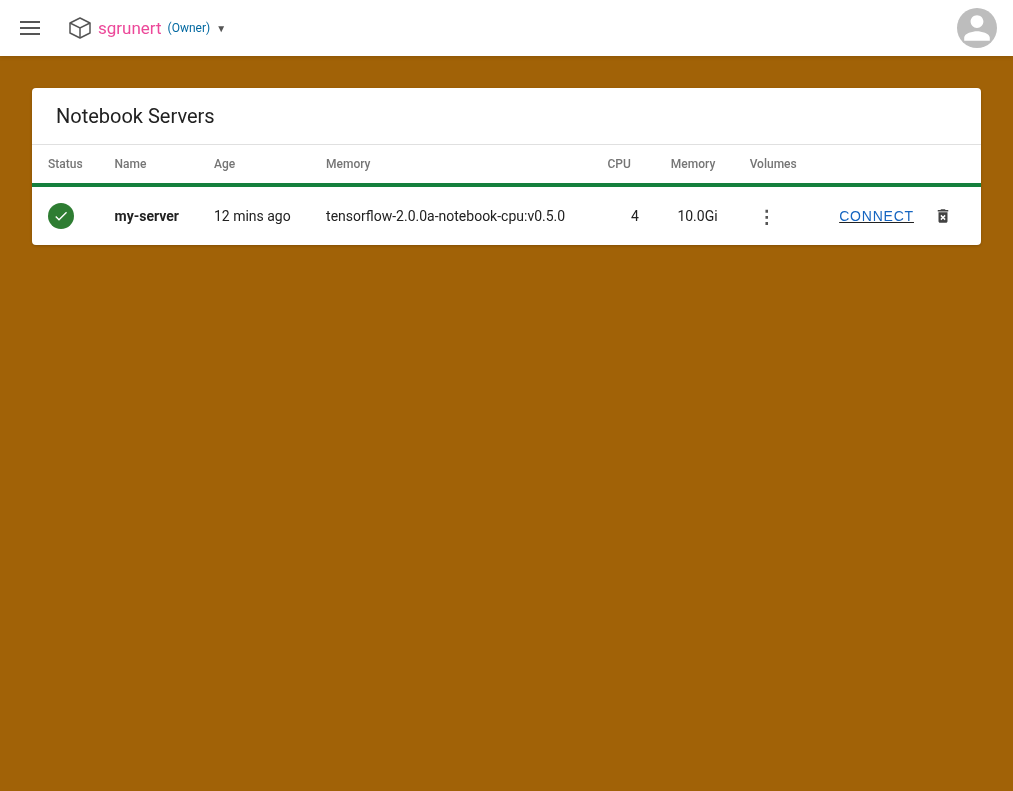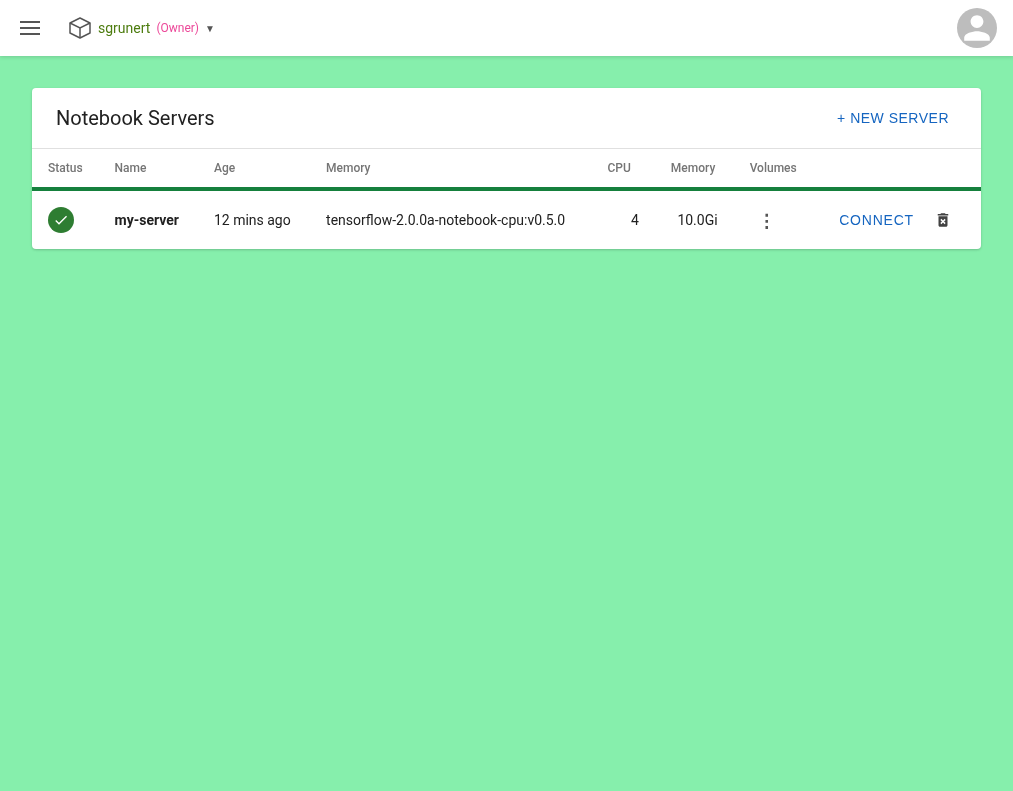"sgrunert" .namespace-text { color: #4d7c0f -> #ec4899; font-size: 14px -> 17px }
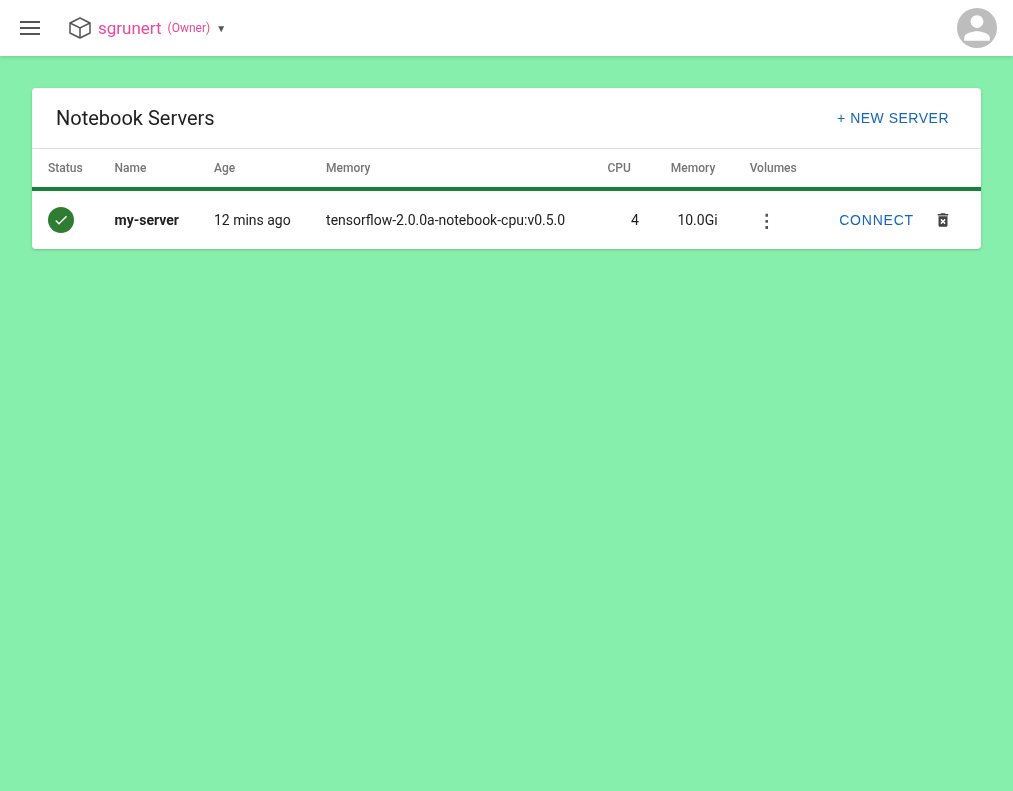"(Owner)" .namespace-owner { color: #ec4899 -> #0369a1 }
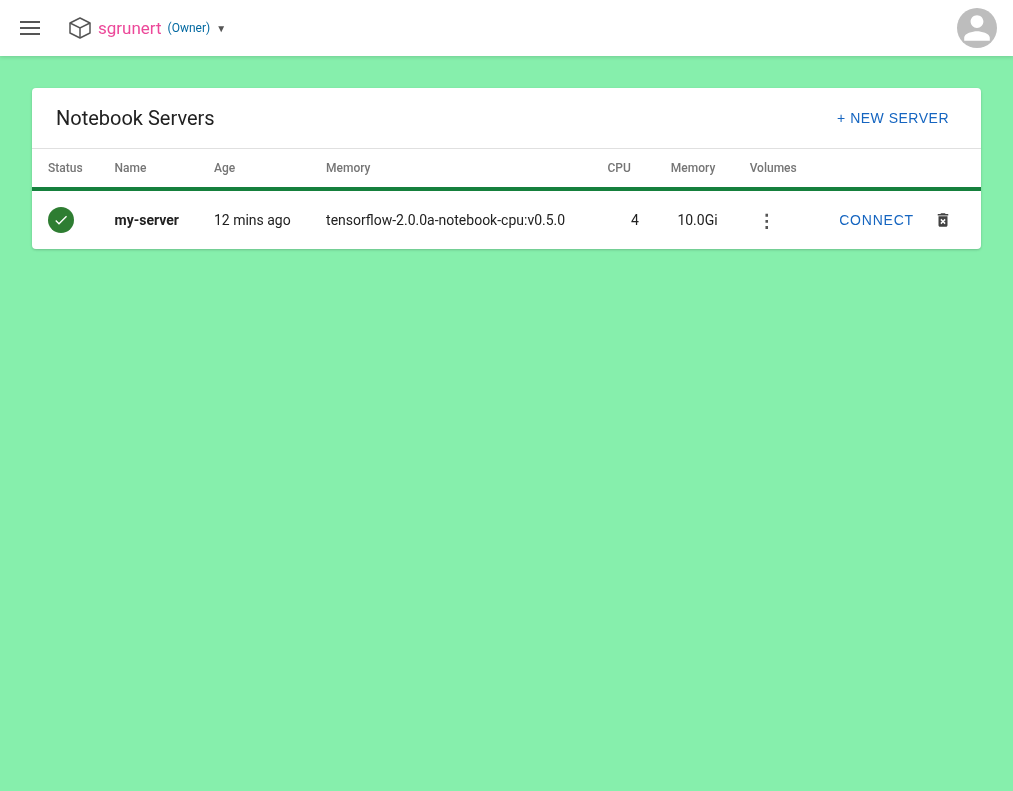"Notebook Servers" .main-content { background-color: #86efac -> #a16207 }
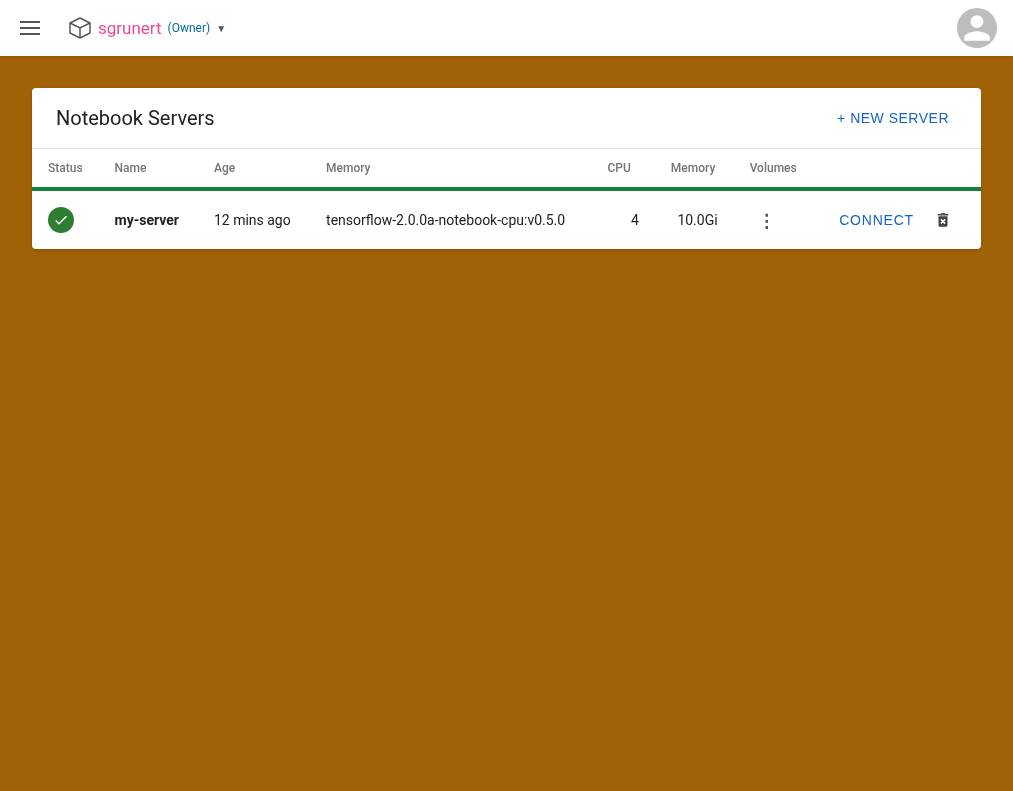"+ NEW SERVER" button.new-server-btn { html: <button>+ NEW SERVER</button> -> none }
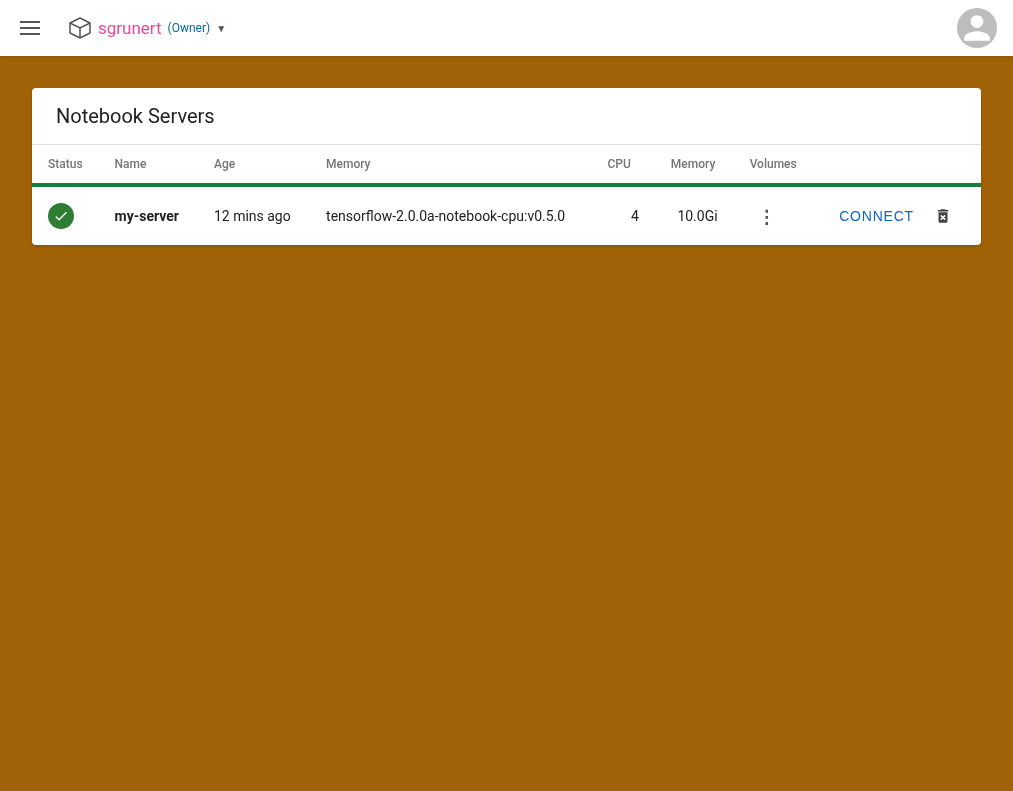"CONNECT" .actions-cell { text-decoration: none -> underline }
